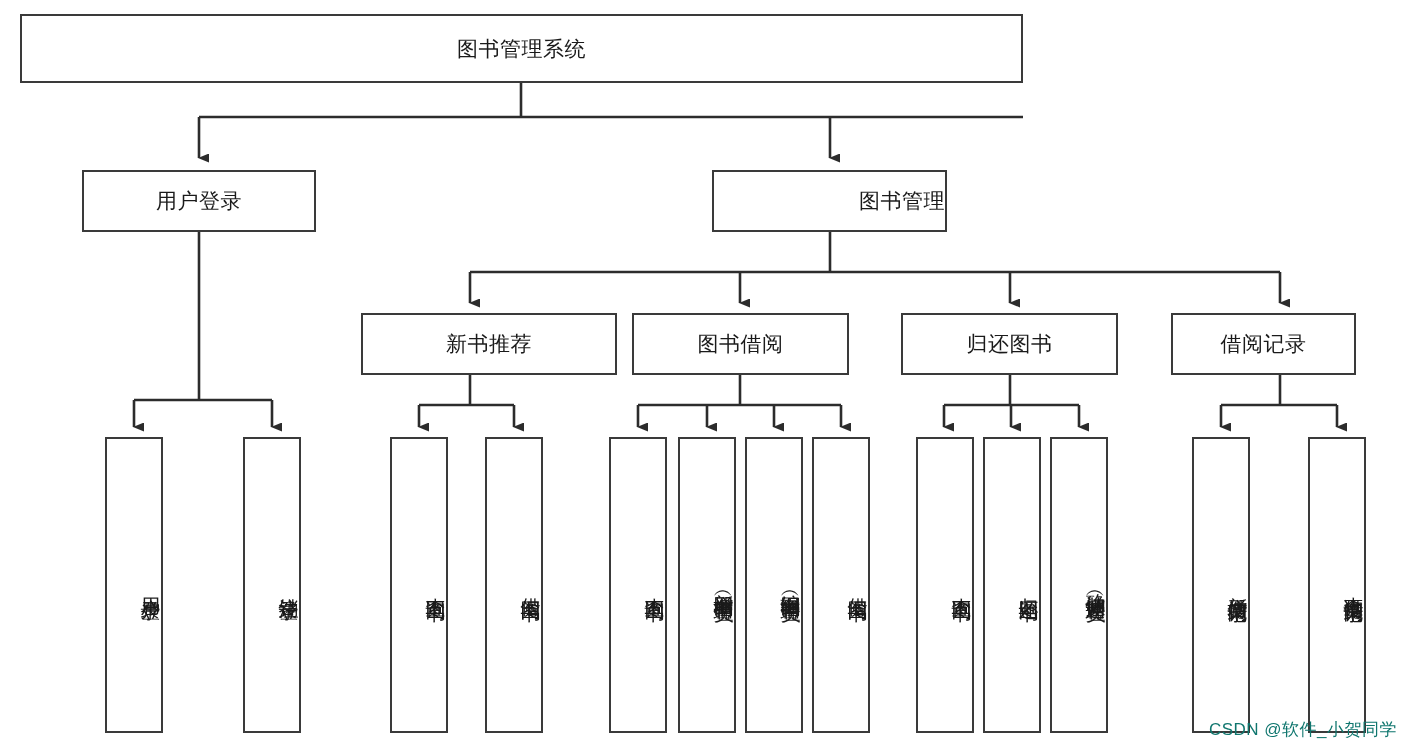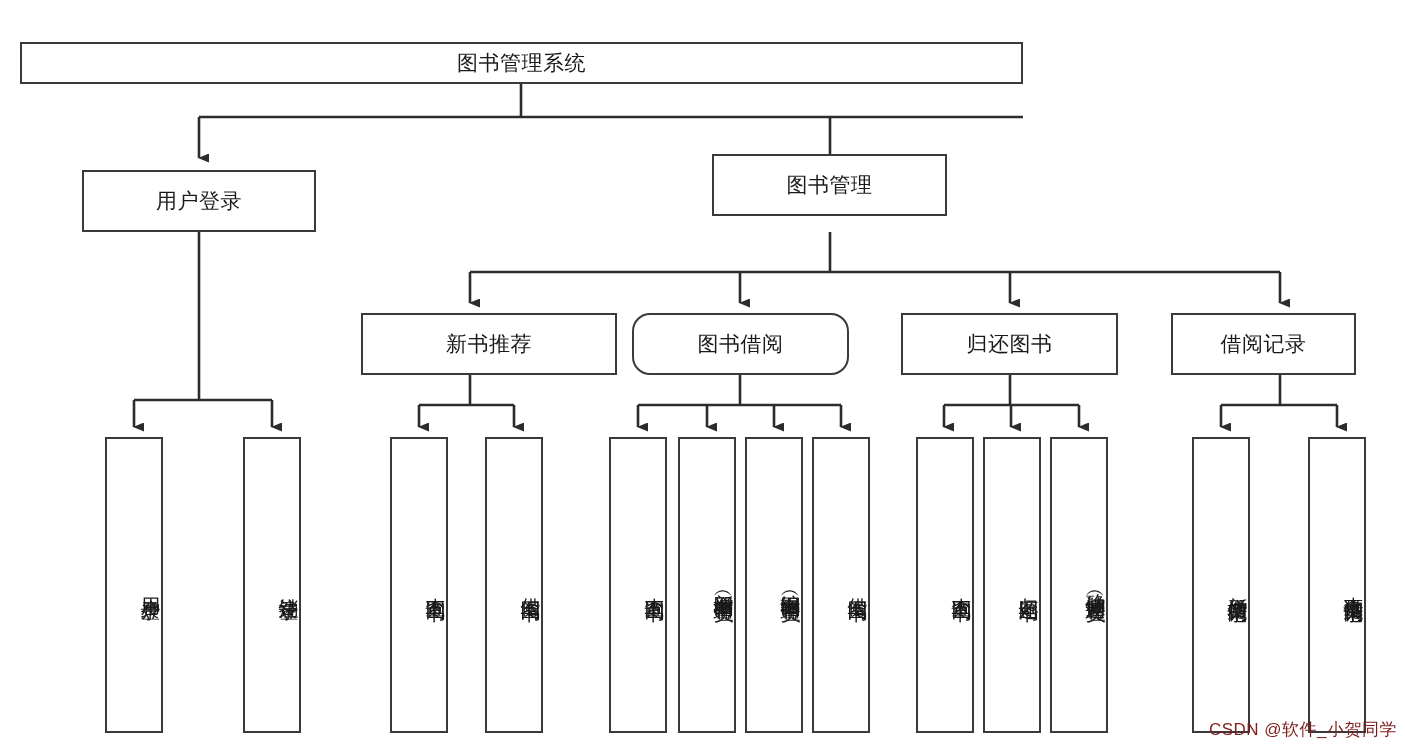"图书管理系统" div.node { height: 42px -> 69px; margin-top: 28px -> none }
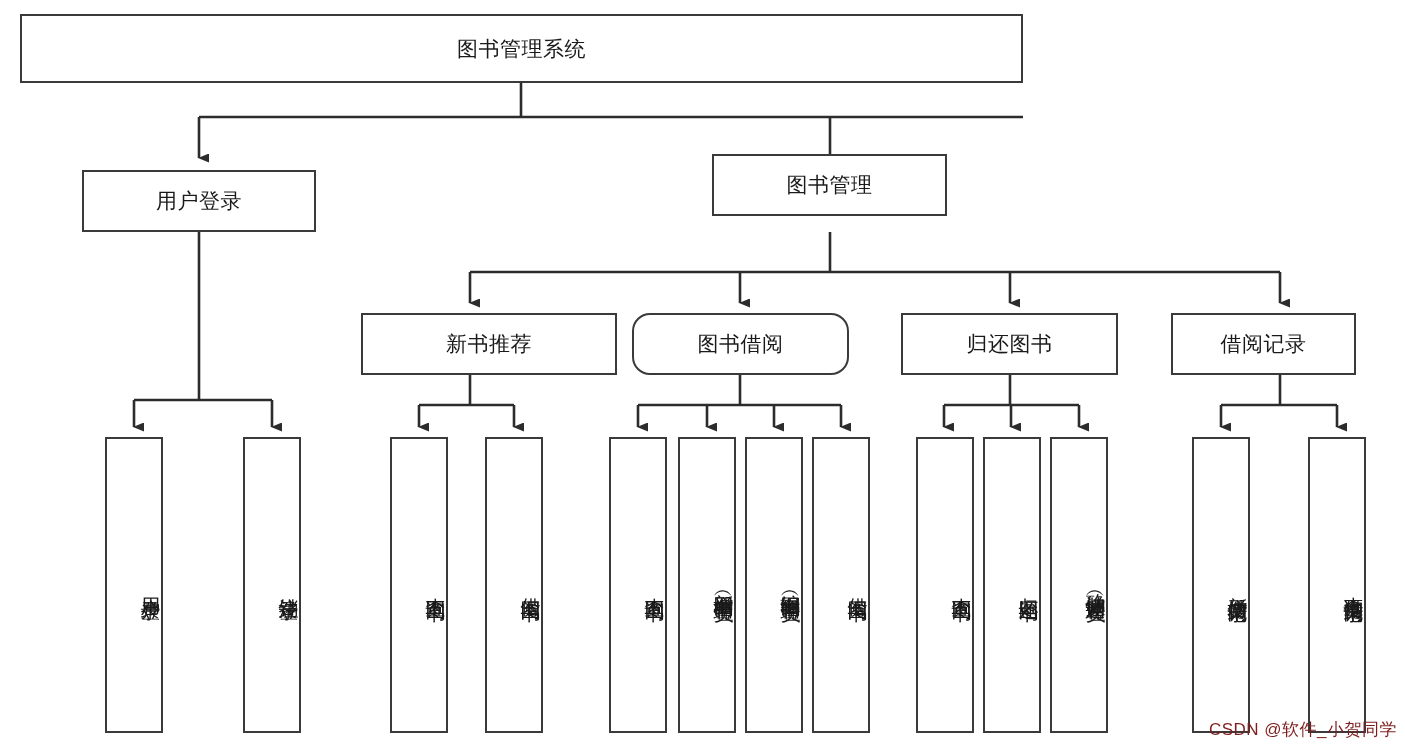"图书管理" div.node { justify-content: none -> flex-end; top: 154px -> 170px }
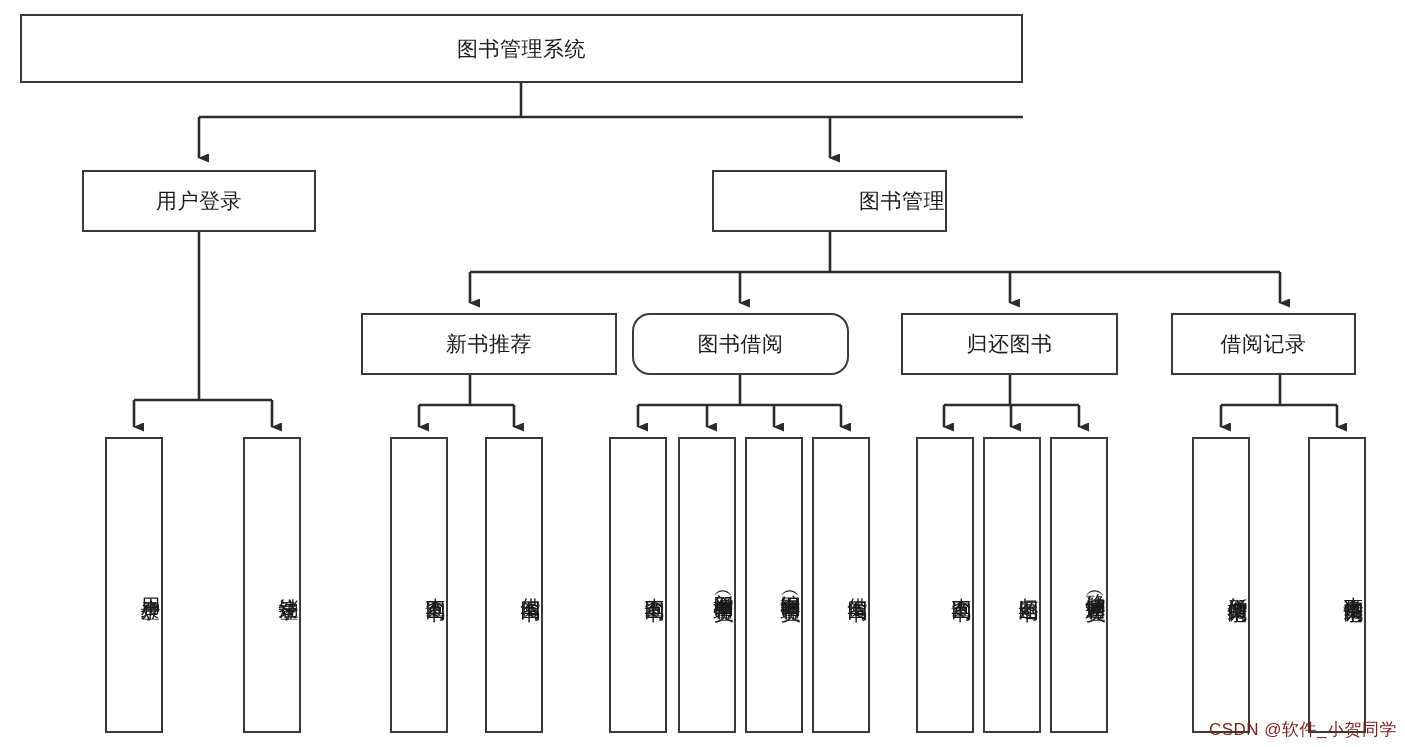"图书借阅" div.node { border-radius: 18px -> none }
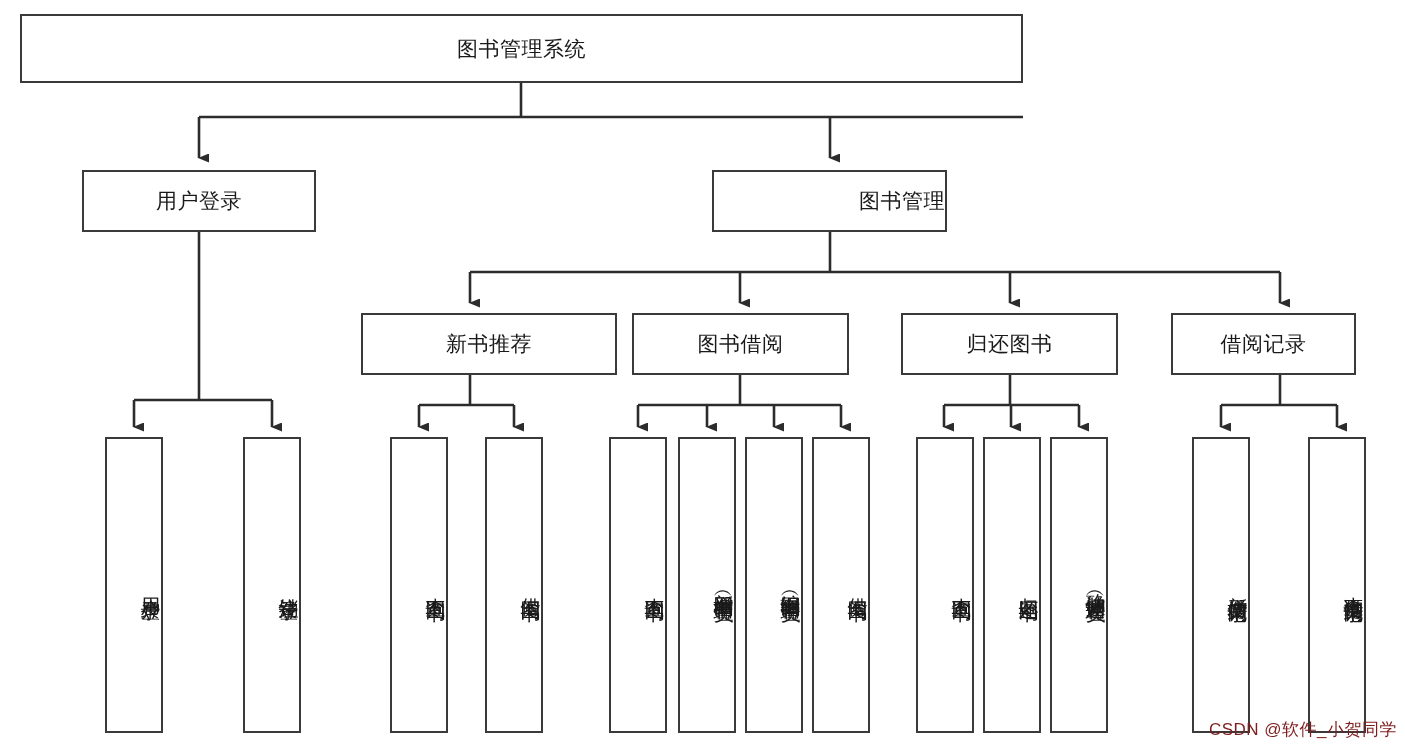"CSDN @软件_小贺同学" #watermark { color: #7f1d1d -> #0f766e }
